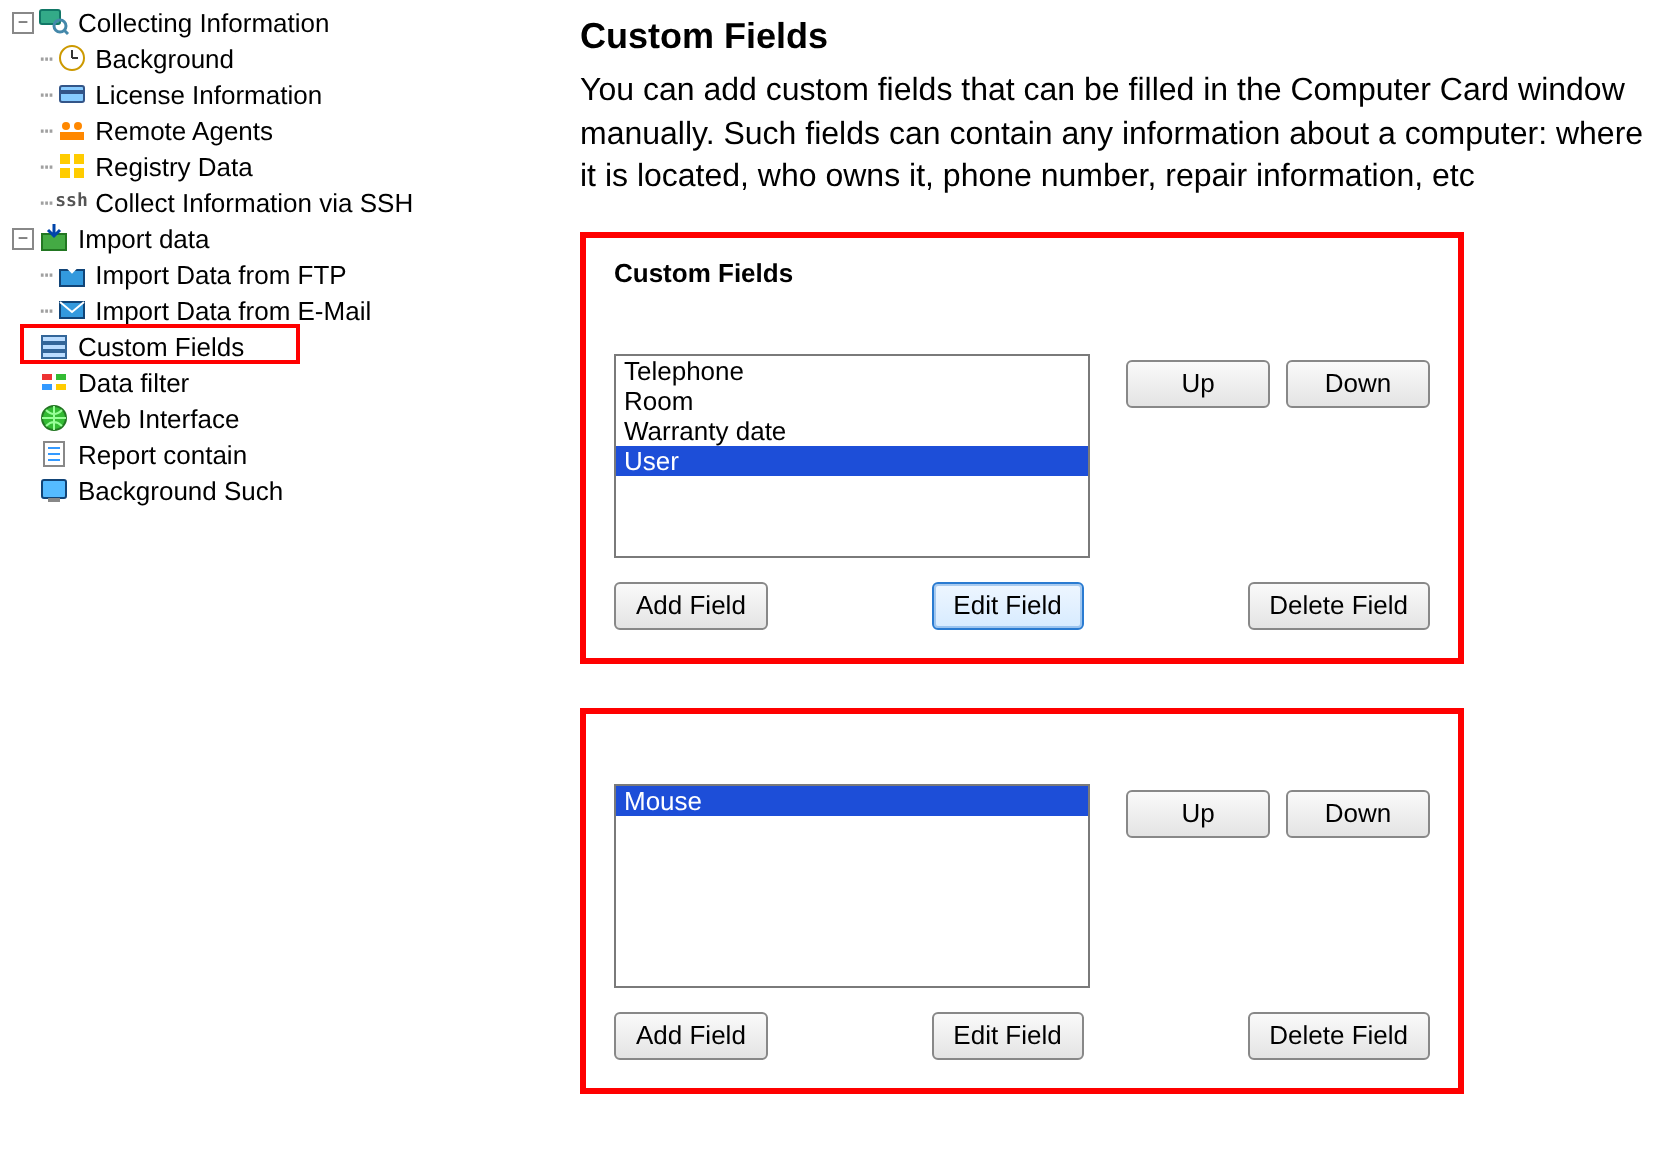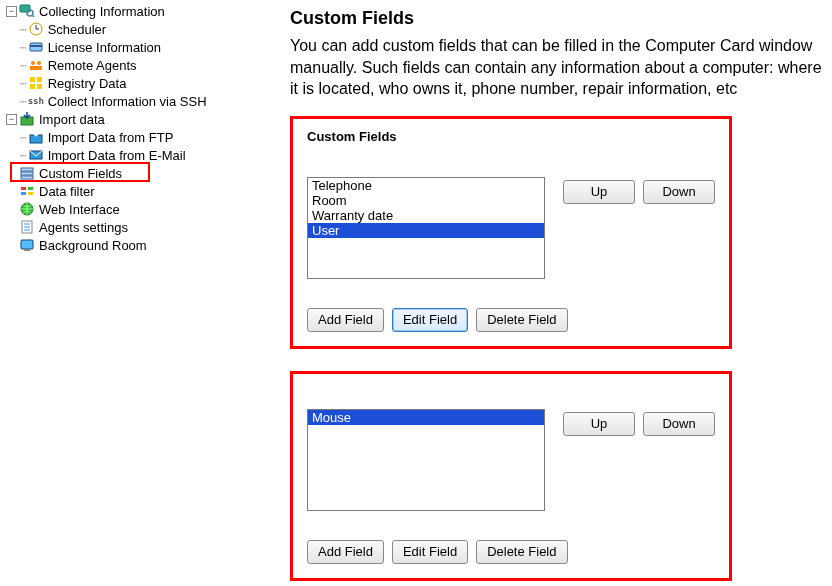"Scheduler" span.label { text: Scheduler -> Background }
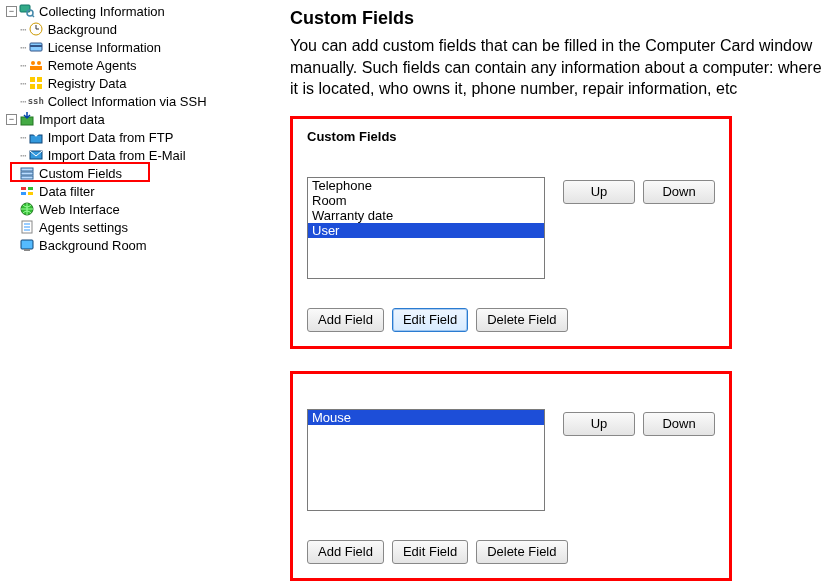"Agents settings" span.label { text: Agents settings -> Report contain }
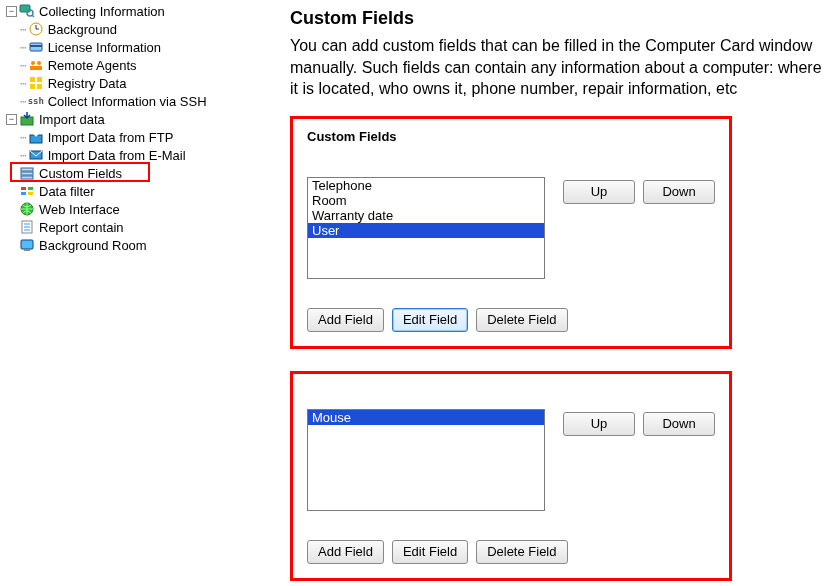"Background Room" span.label { text: Room -> Such }
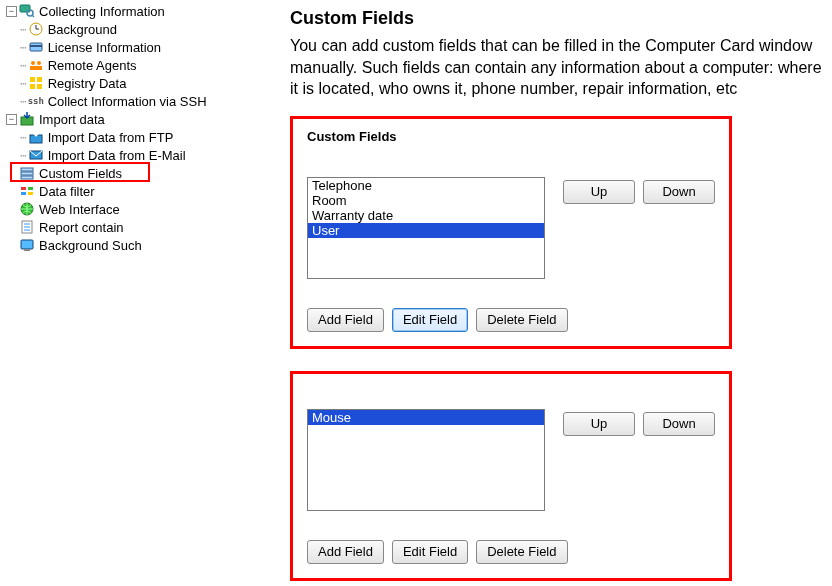"Add Field" .bottom-buttons { justify-content: none -> space-between; margin-top: 29px -> 12px }
